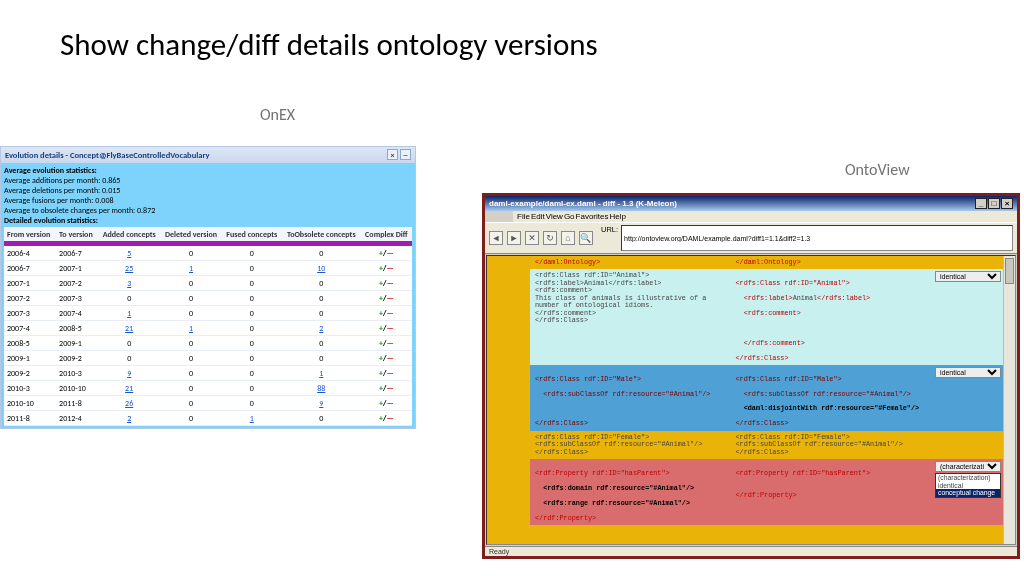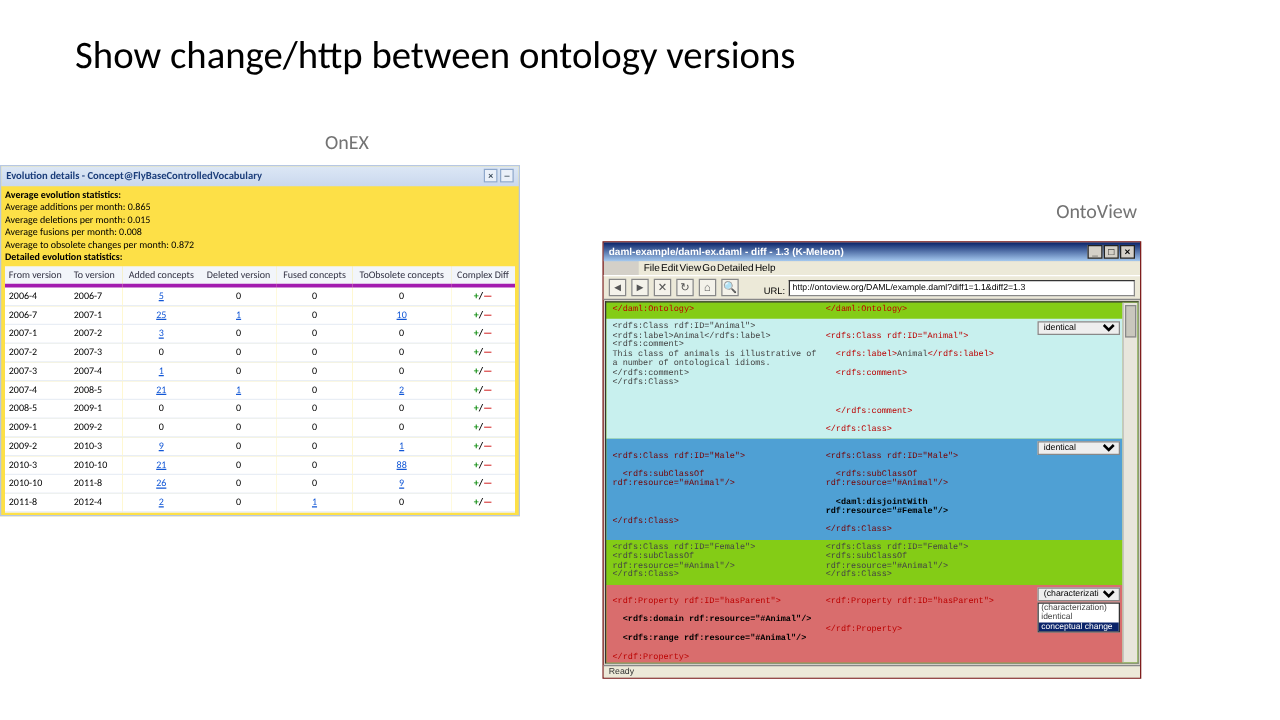"Show change/http between ontology" h1 { text: change/http between -> change/diff details }
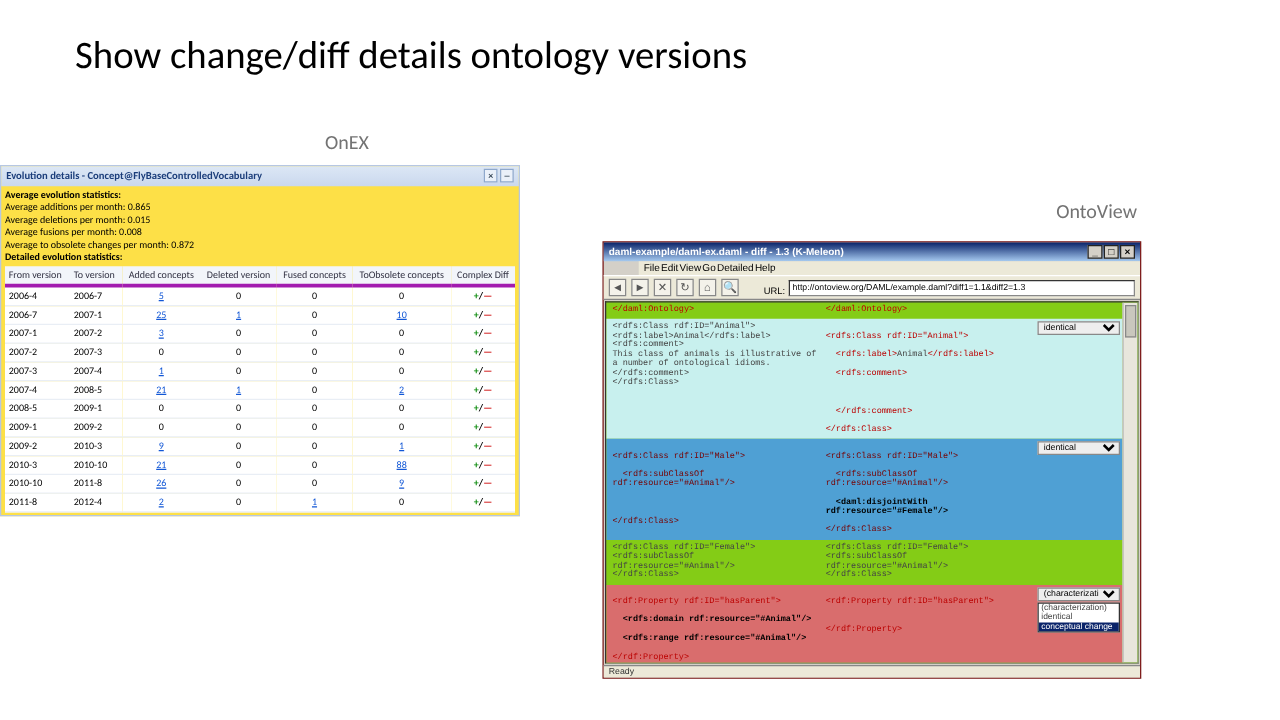"Evolution details -" .onex { background: #fde047 -> #7dd3fc; top: 132px -> 146px }
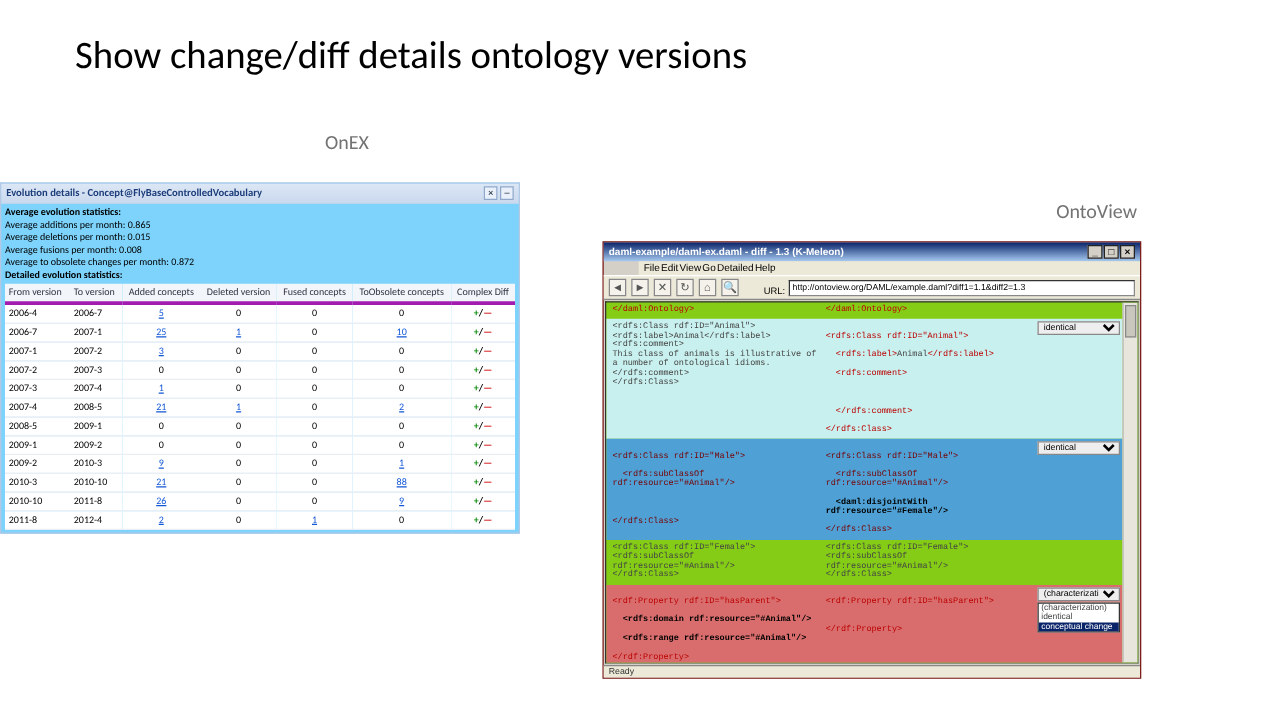"daml-example/daml-ex.daml - diff - 1.3" .ontoview { border: 1px solid #7f1d1d -> 3px solid #7f1d1d; width: 431px -> 538px }
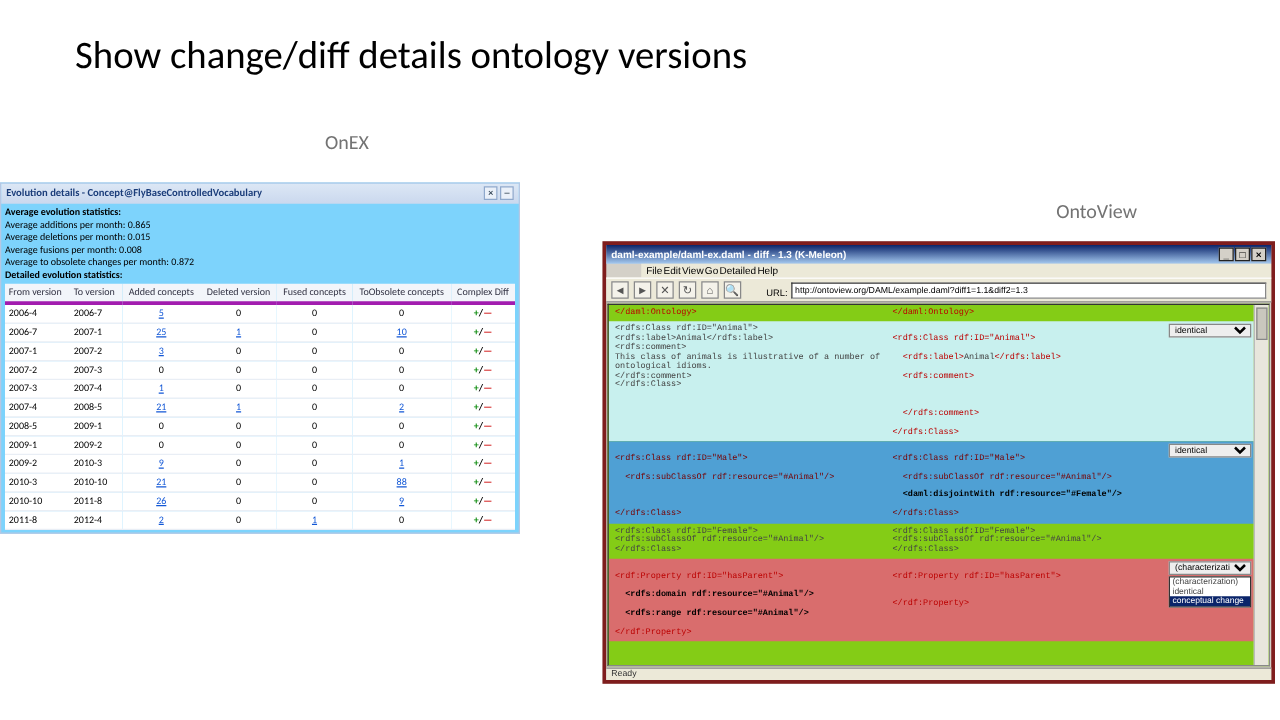"Detailed" span { text: Detailed -> Favorites }
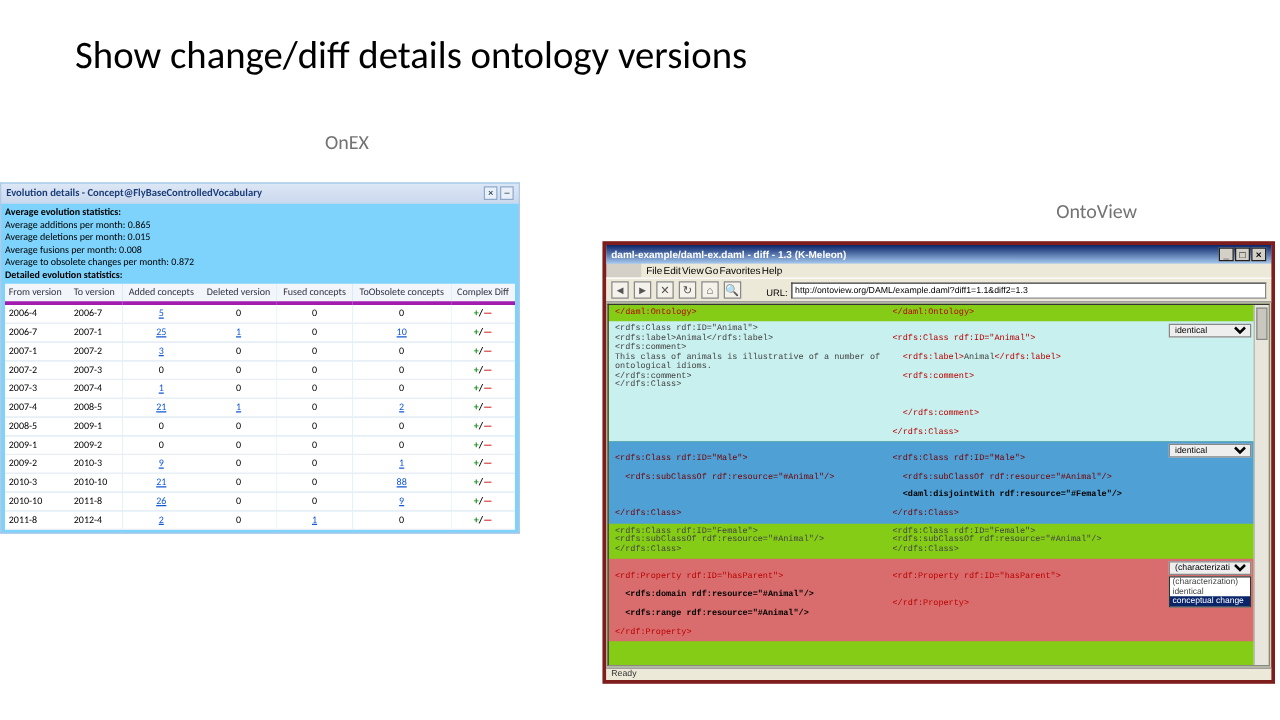"From version" table.grid th { border-bottom: 3px solid #a21caf -> 5px solid #a21caf; font-weight: 400 -> 700 }
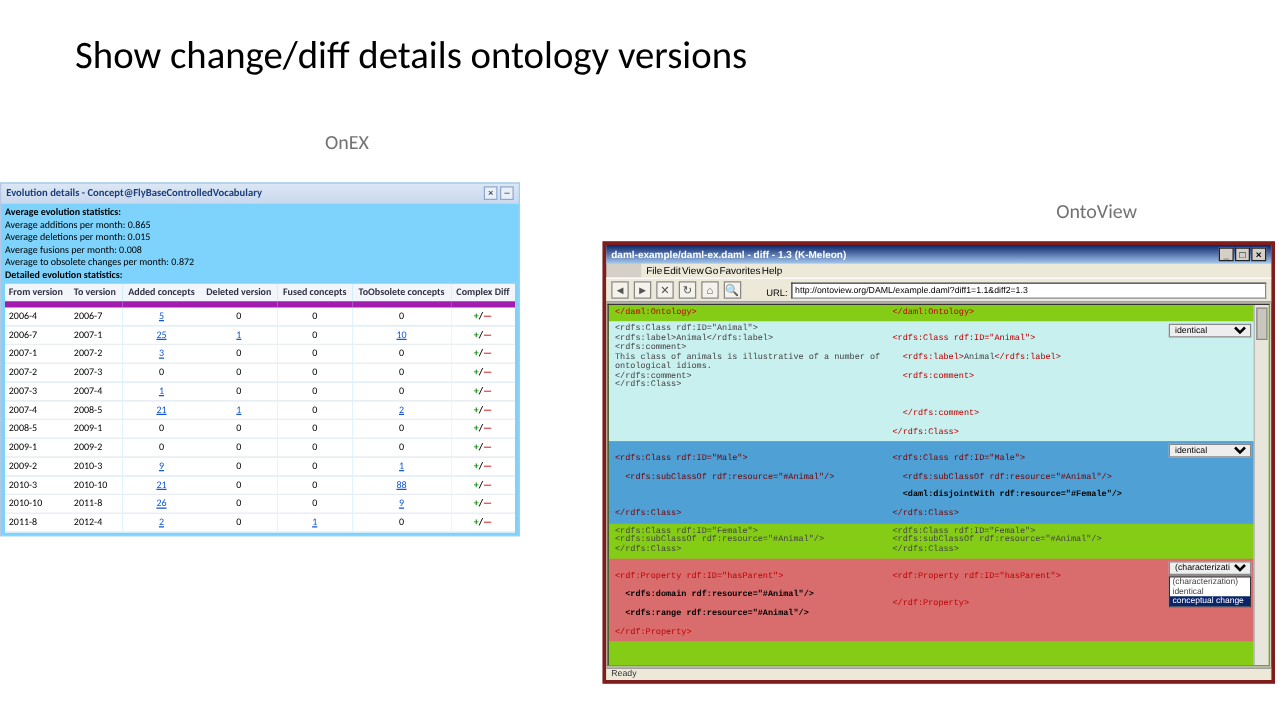"URL:" .ov-url { align-items: flex-end -> flex-start; margin-left: 16px -> 4px }
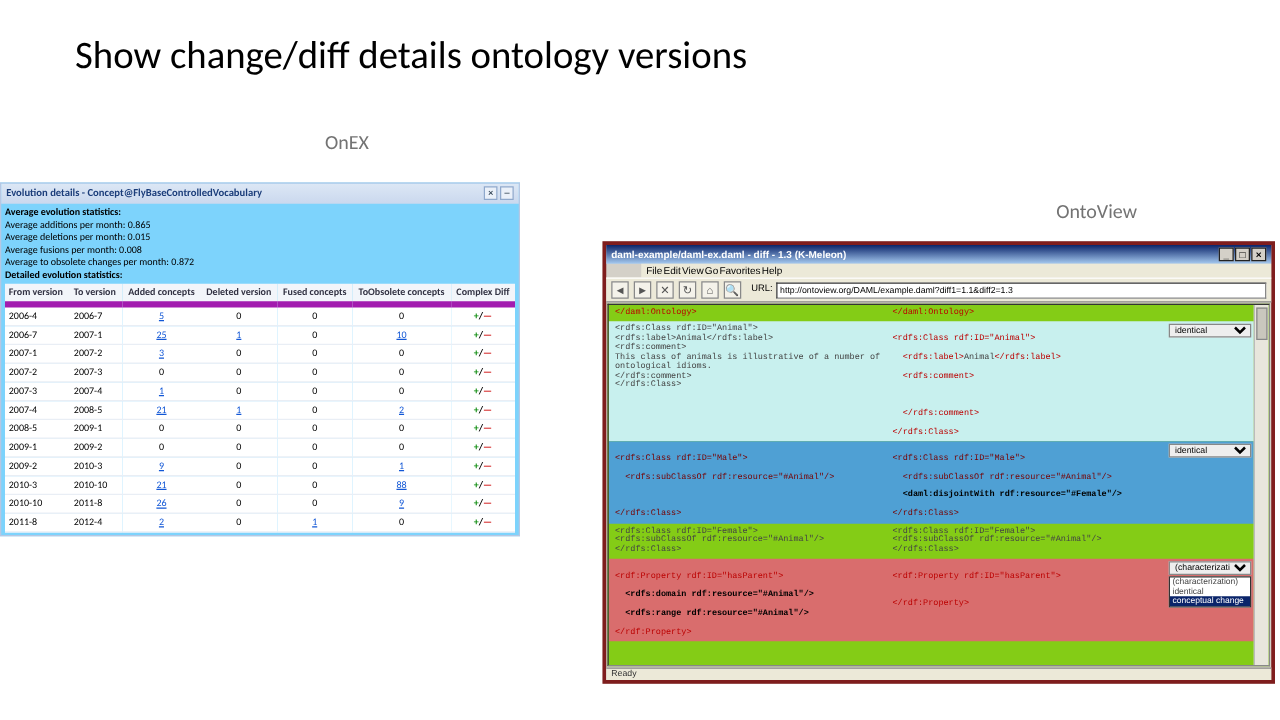"http://ontoview.org/DAML/example.daml?di" .ov-url input { padding: 0 2px -> 12px 2px }
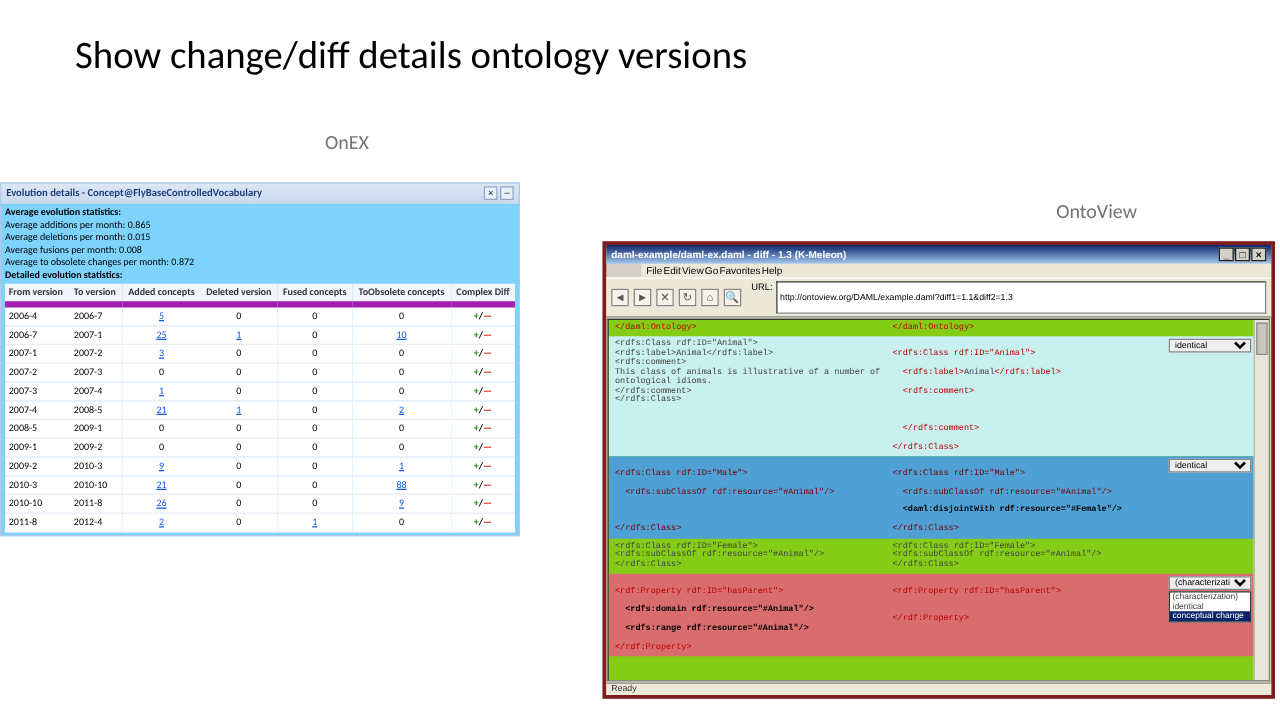"</daml:Ontology>" .ov-content { background: #84cc16 -> #eab308; padding-left: none -> 43px }
